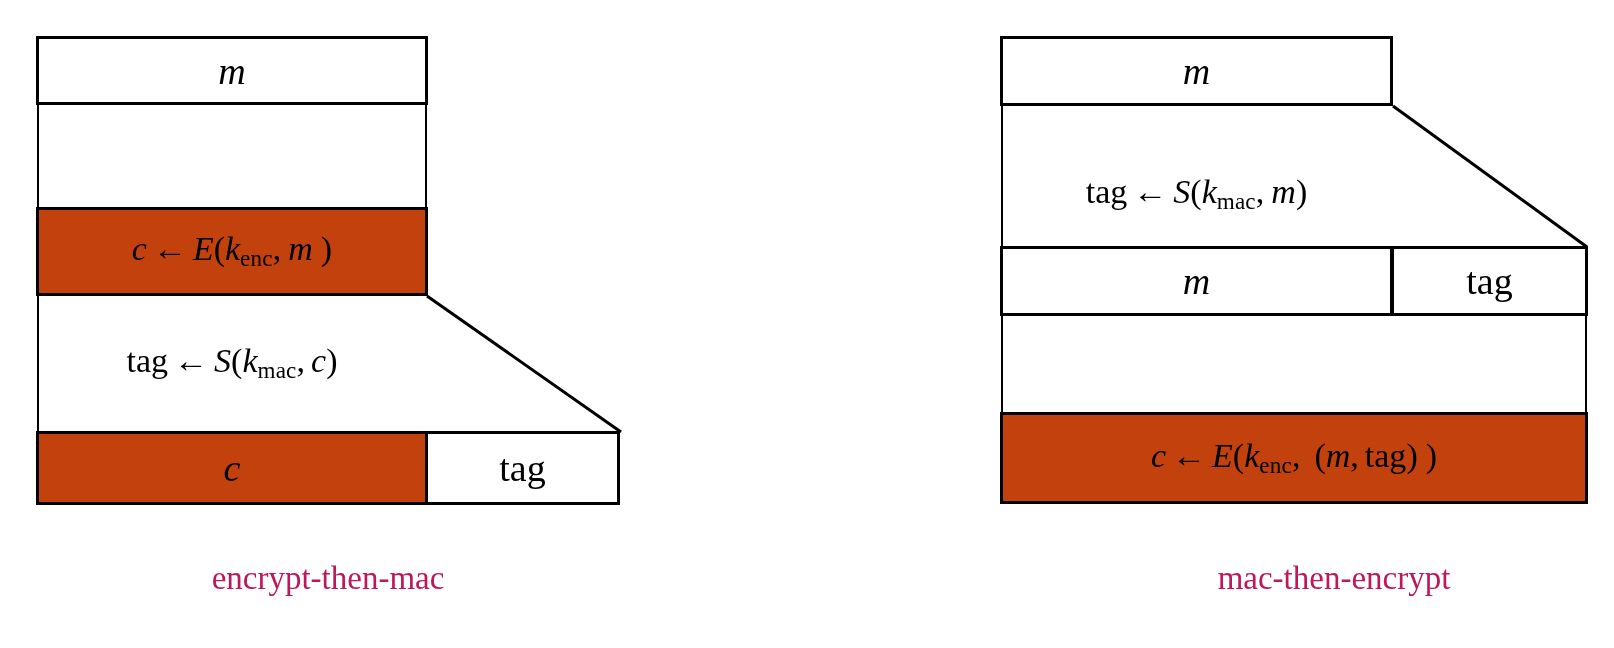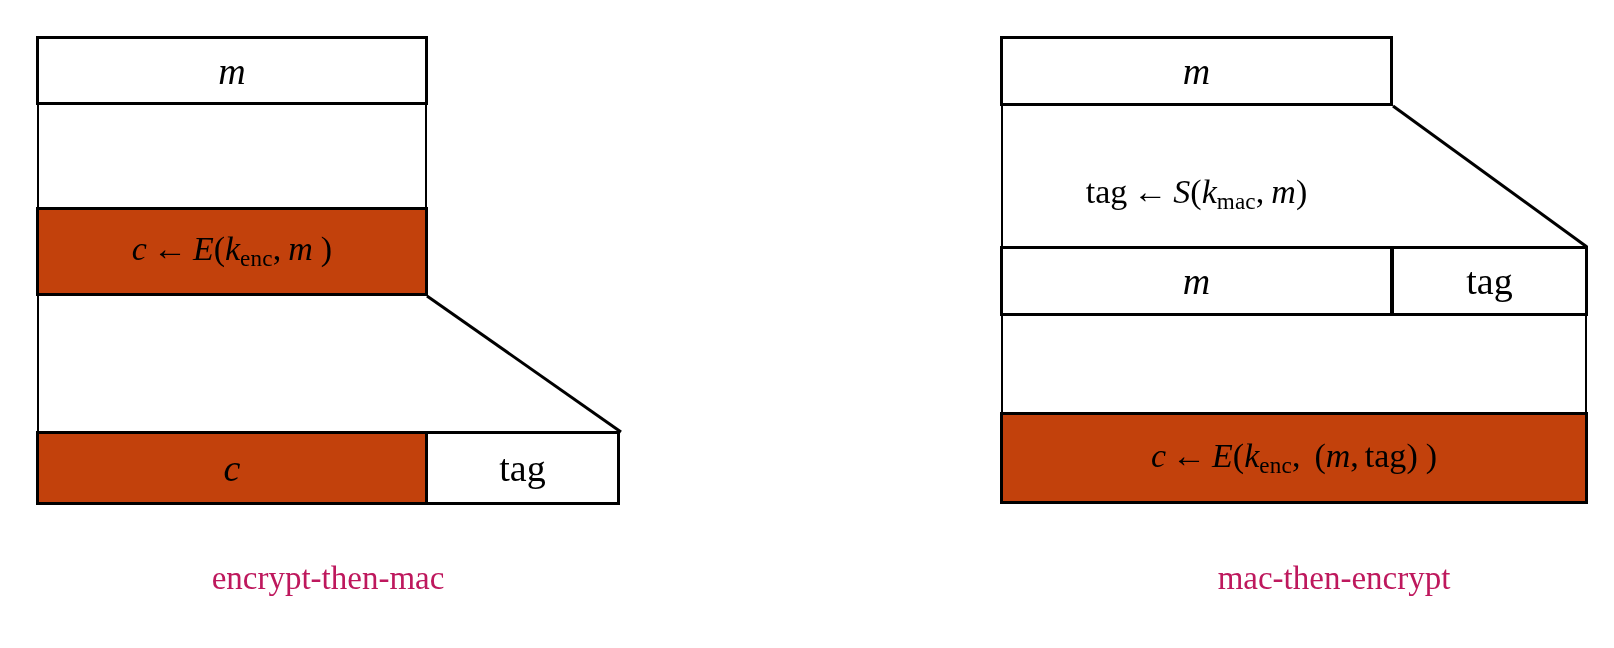"tag ← S(kmac, c)" div.floating { html: none -> <div> <span> <span>tag</span><span>←</span><span>S</span><span>(</span><span>k</span><span>mac</span><span>,</span><span>c</span><span>)</span> </span> </div> }
